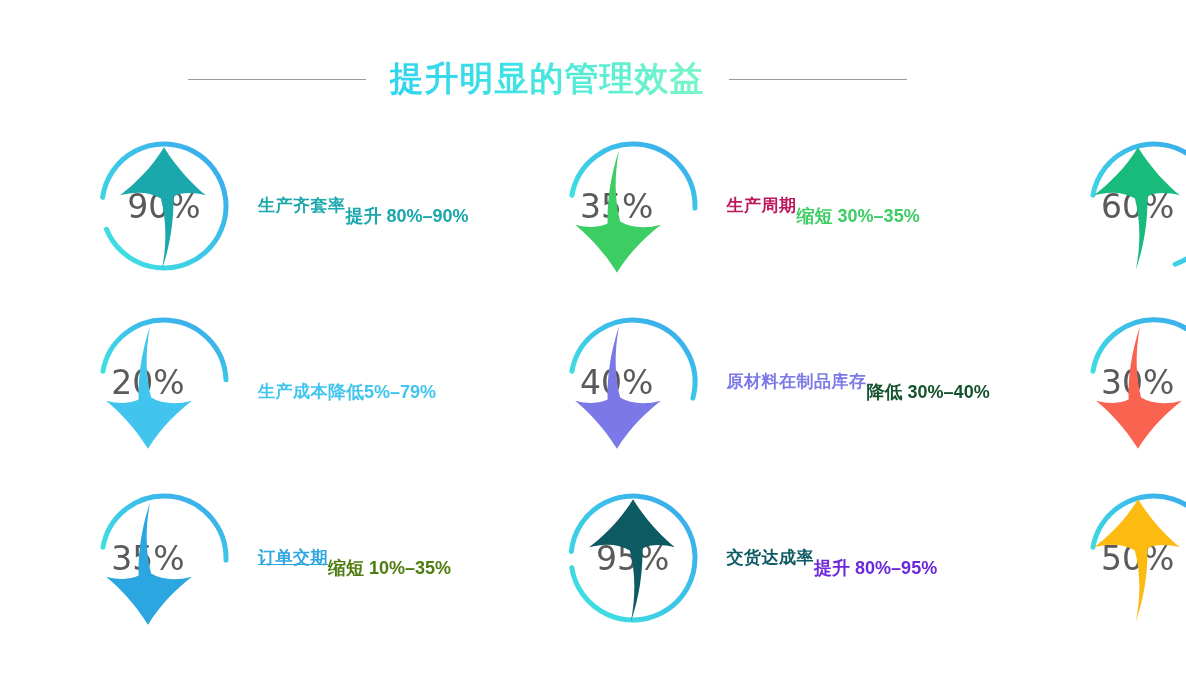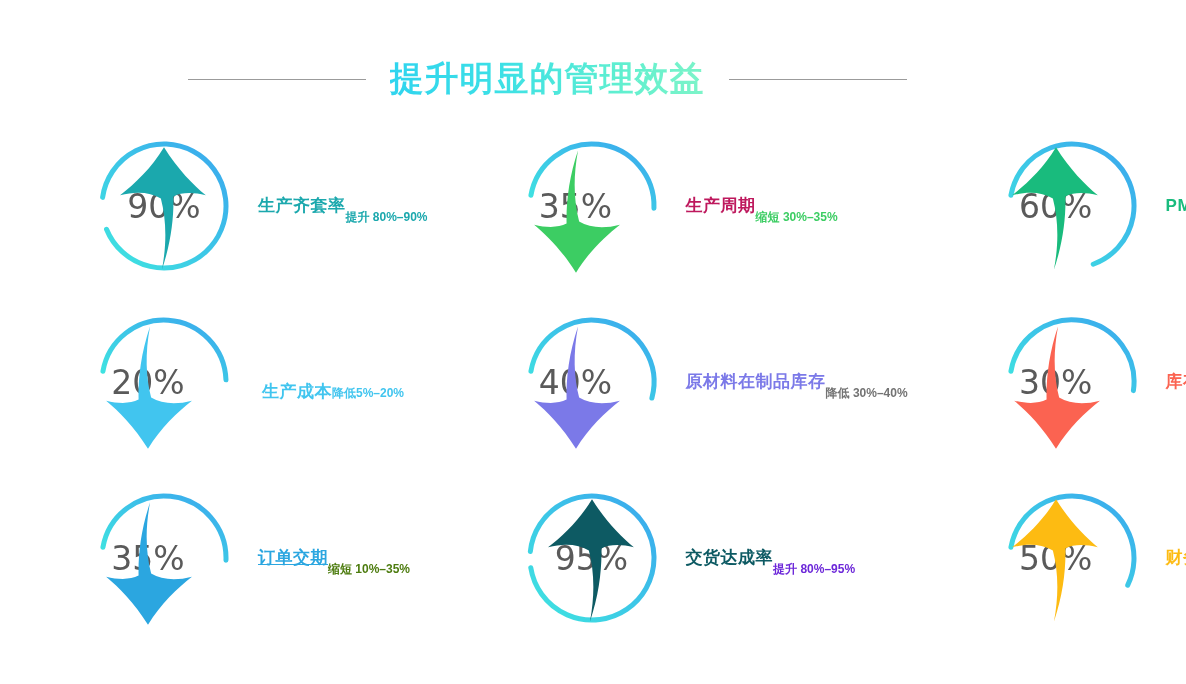"提升 80%–90%" .sub { font-size: 12px -> 18px }
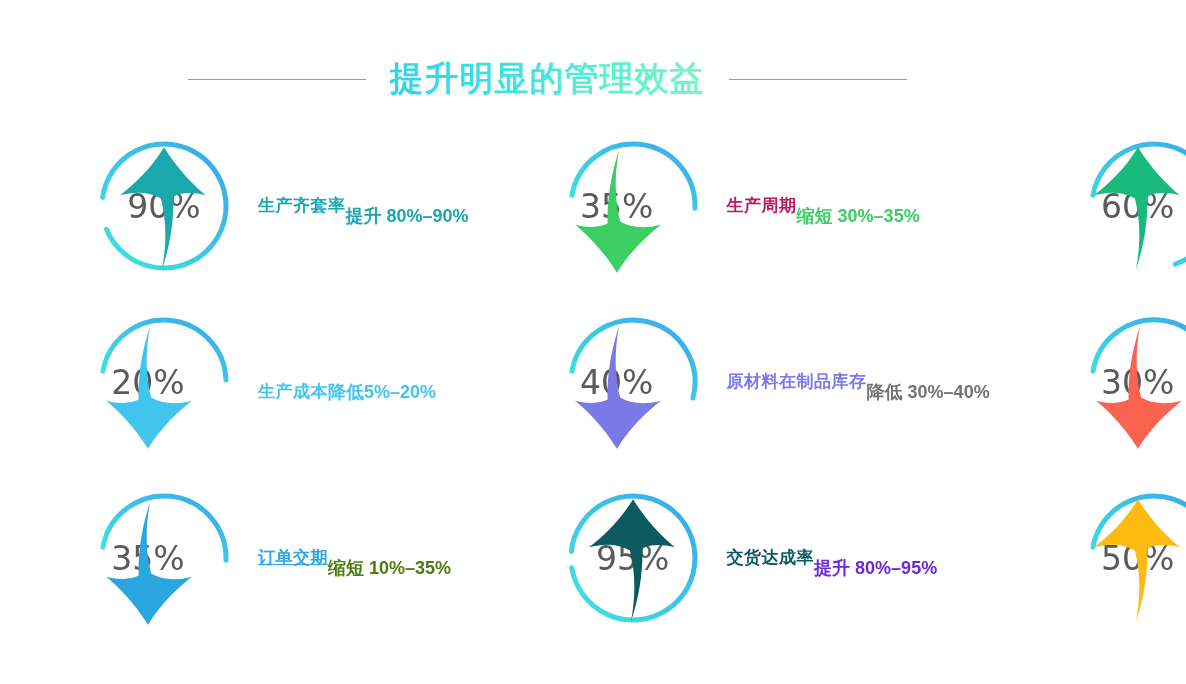"降低5%–20%" div.sub { text: 20% -> 79% }
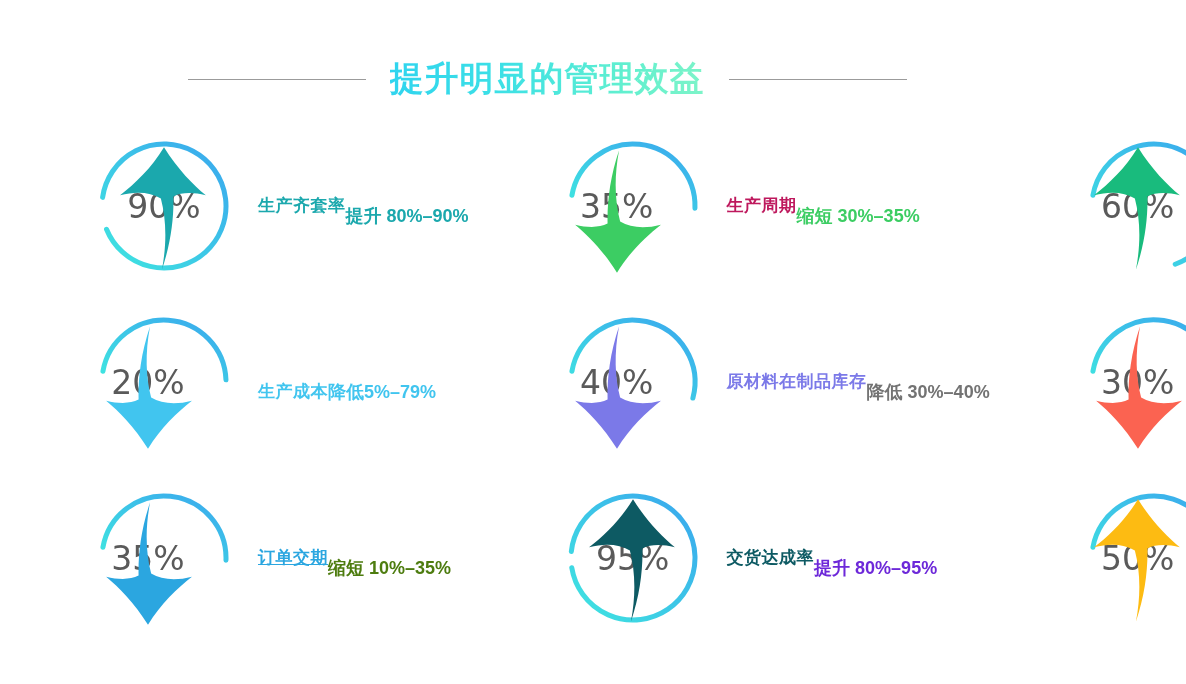"降低 30%–40%" div.sub { color: #737373 -> #14532d }
